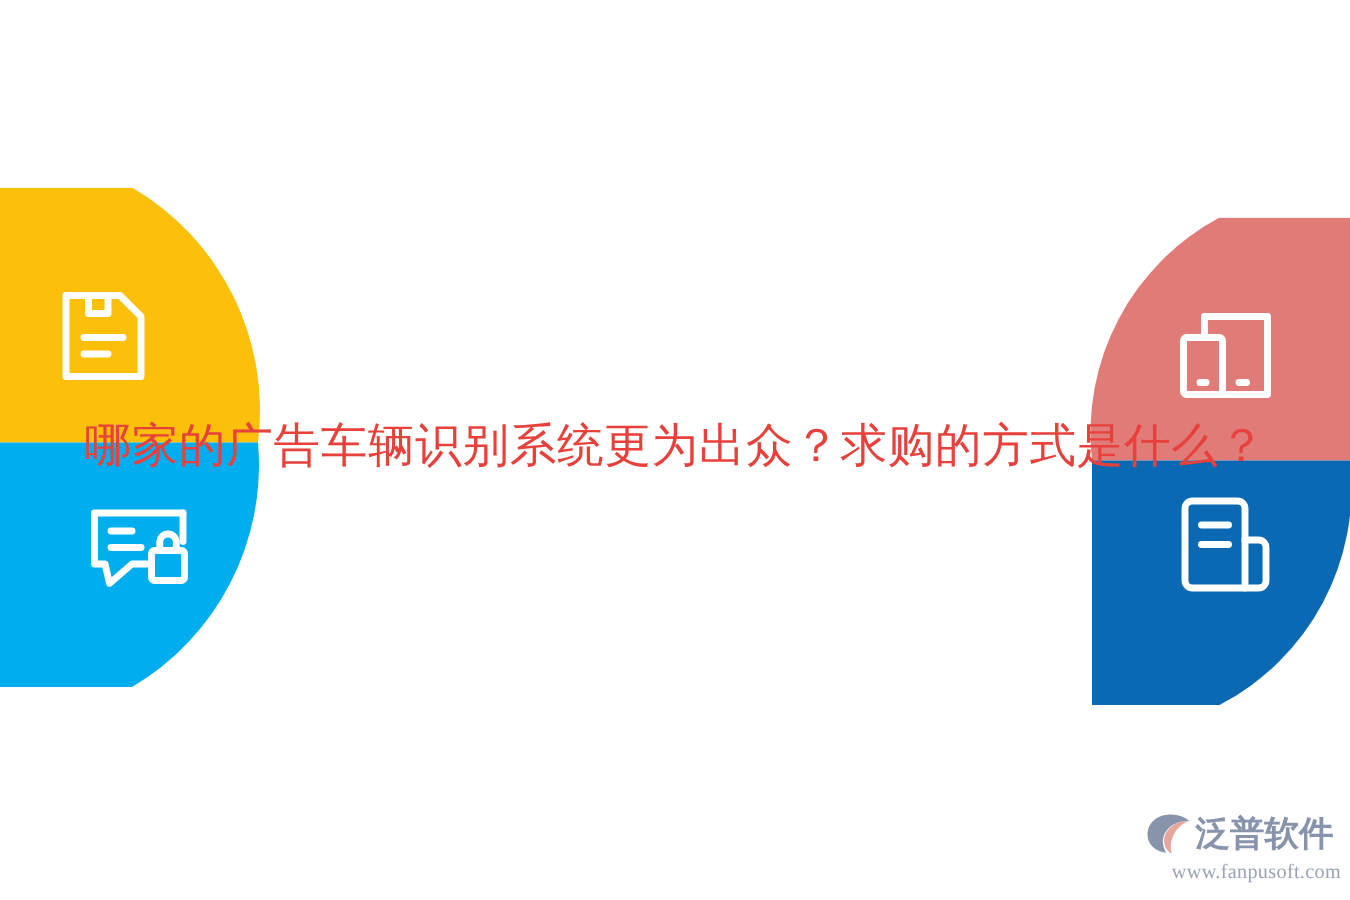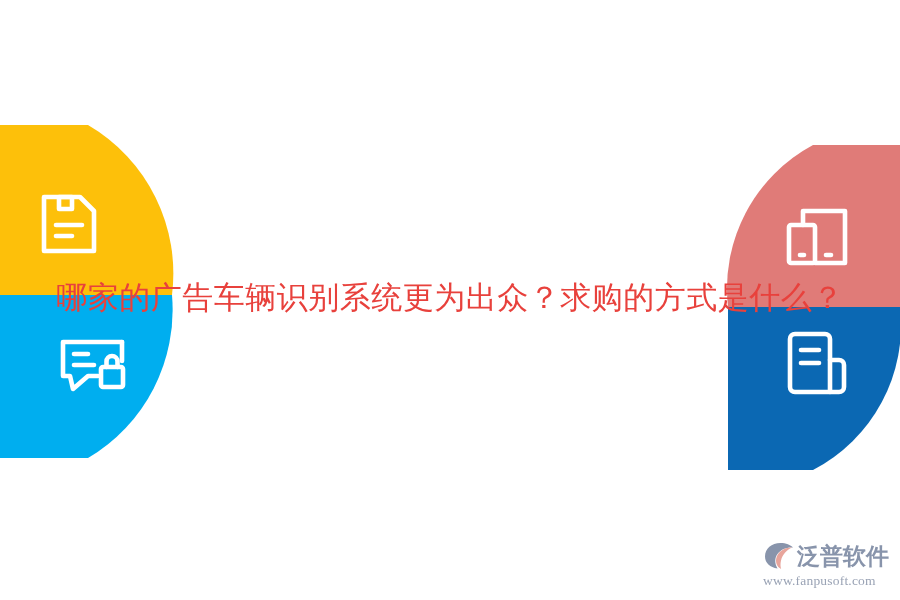"www.fanpusoft.com" .logo-url { text-align: left -> right }
